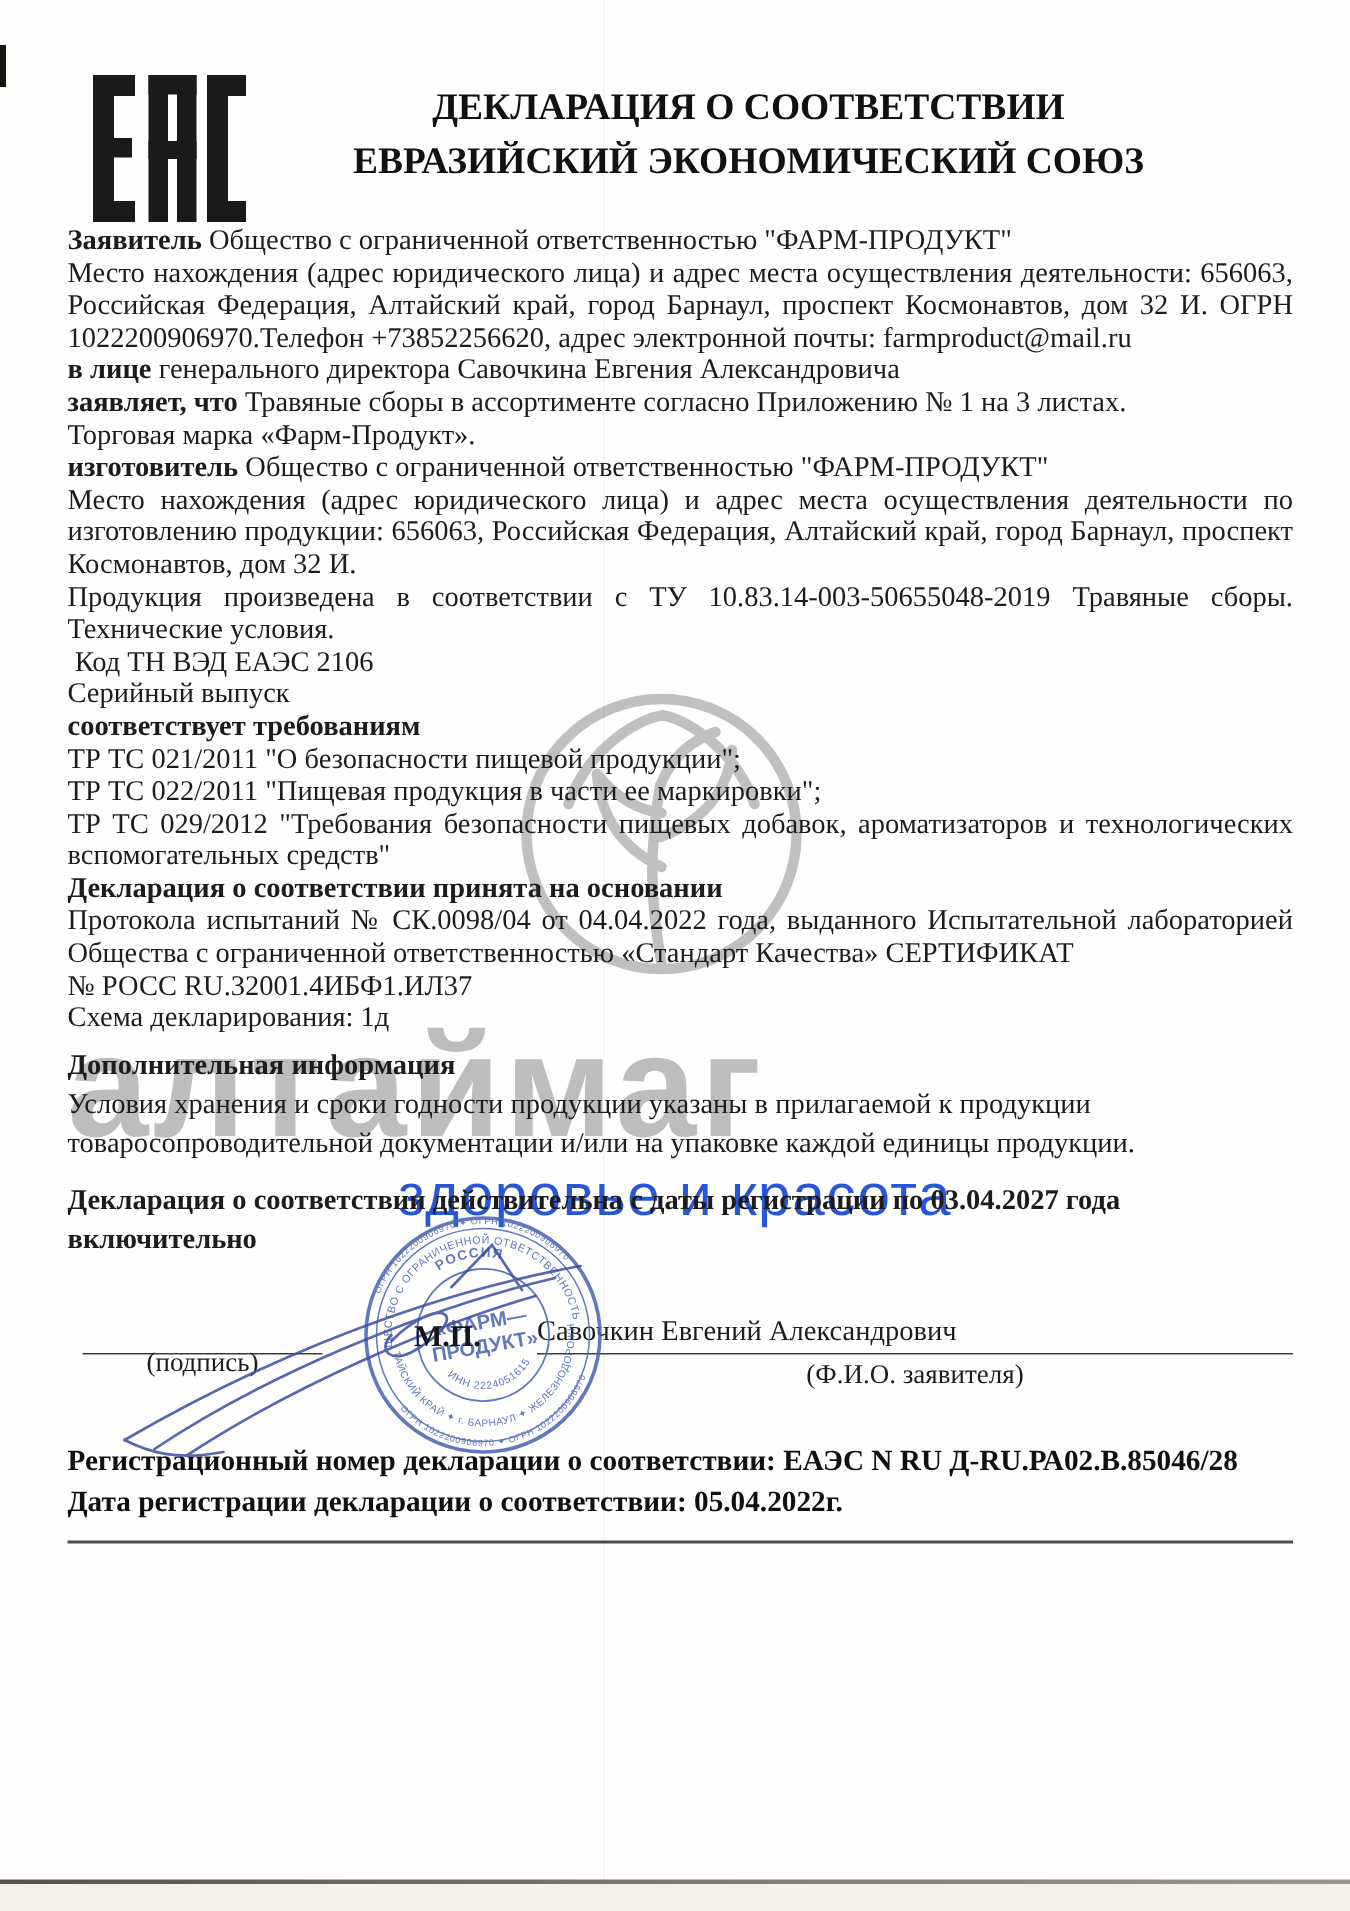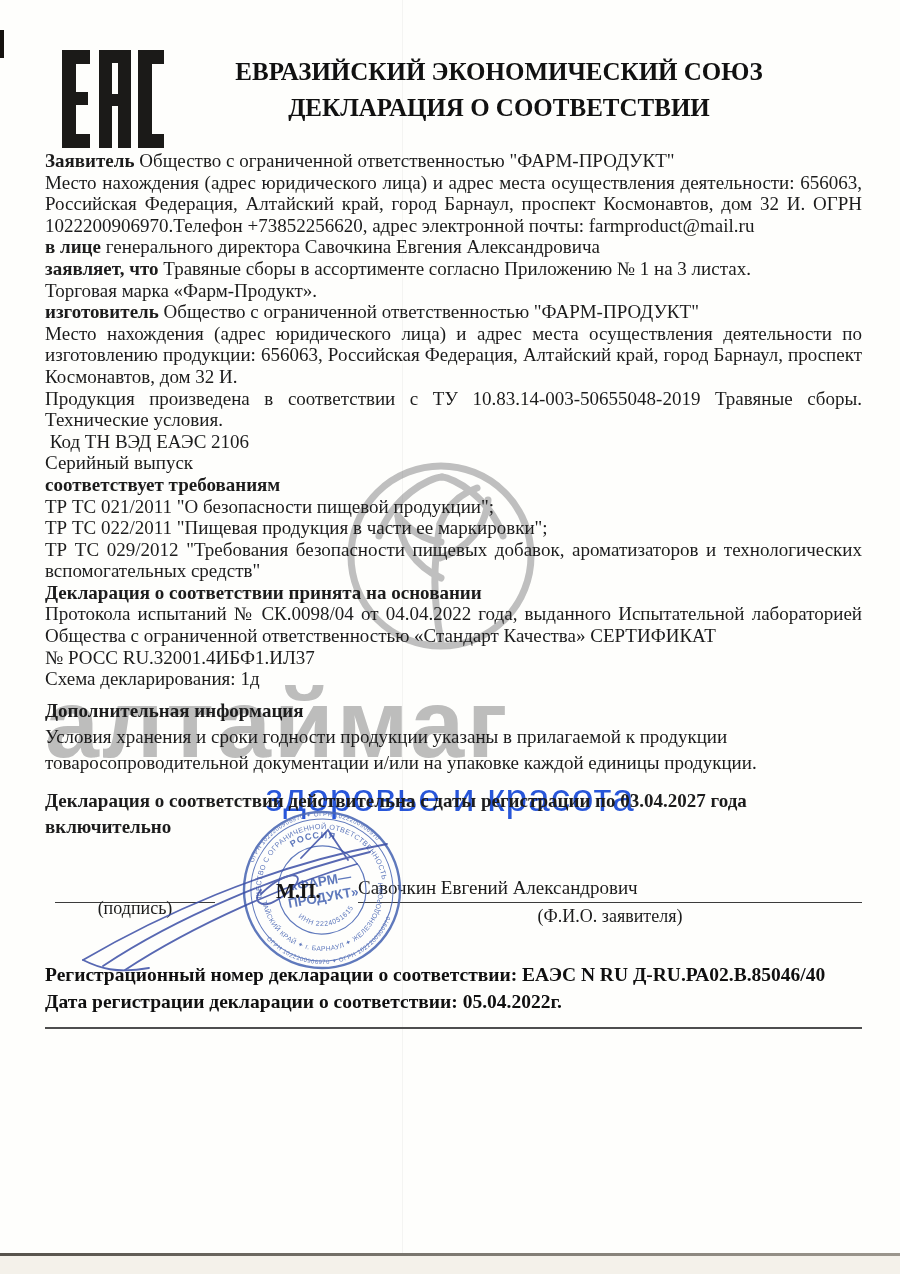"ЕВРАЗИЙСКИЙ ЭКОНОМИЧЕСКИЙ СОЮЗ" div { order: before "ДЕКЛАРАЦИЯ О СООТВЕТСТВИИ" -> after "ДЕКЛАРАЦИЯ О СООТВЕТСТВИИ" }
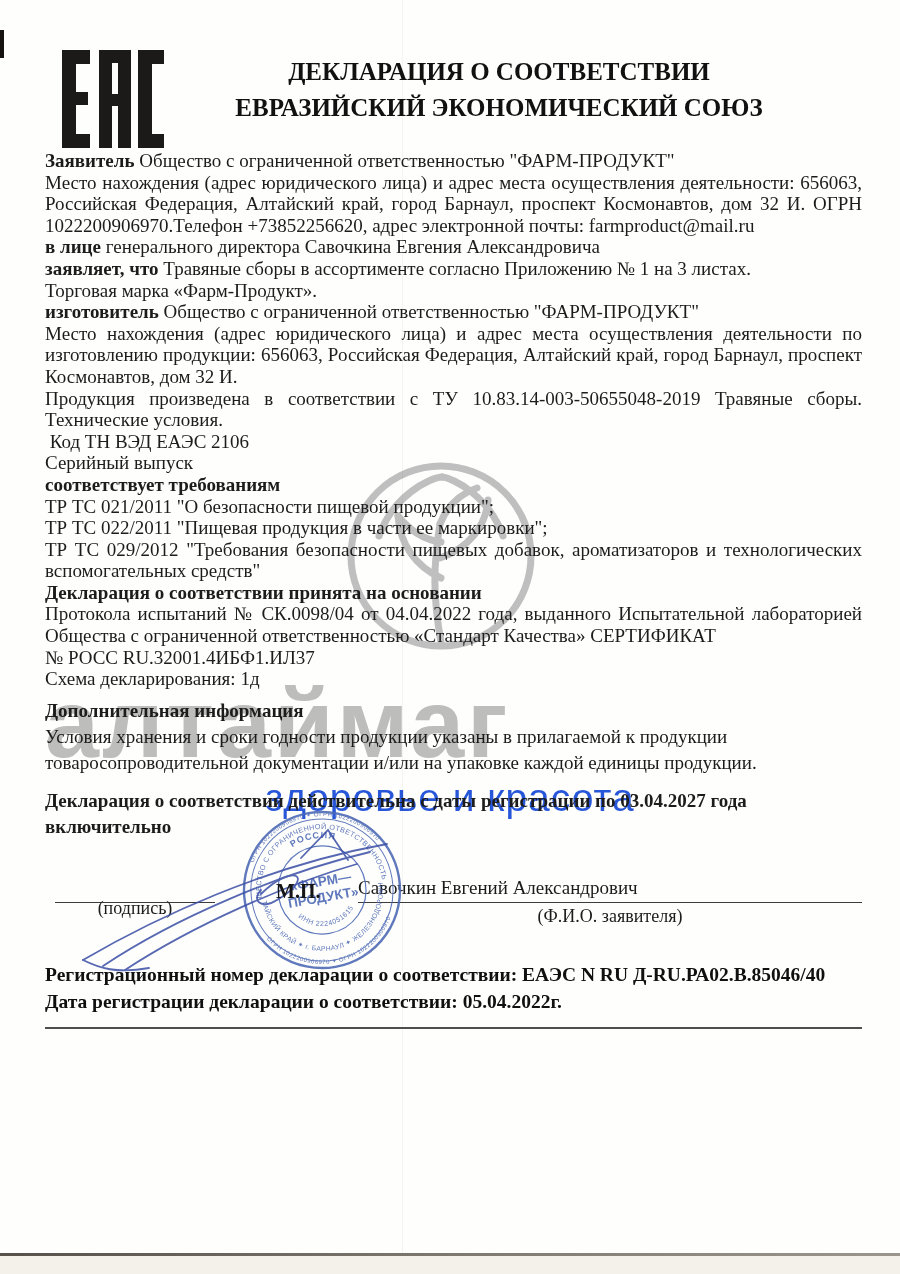"ЕАЭС N RU Д-RU.РА02.В.85046/40" span { text: Д-RU.РА02.В.85046/40 -> Д-RU.РА02.В.85046/28 }
